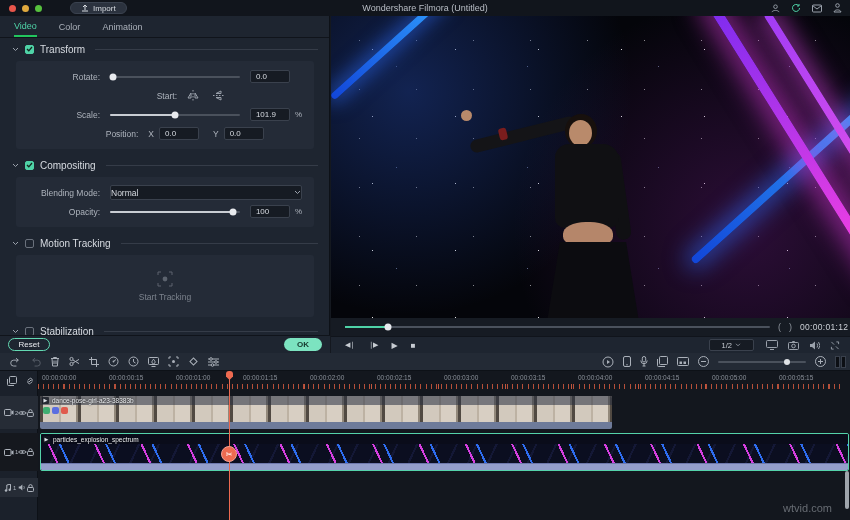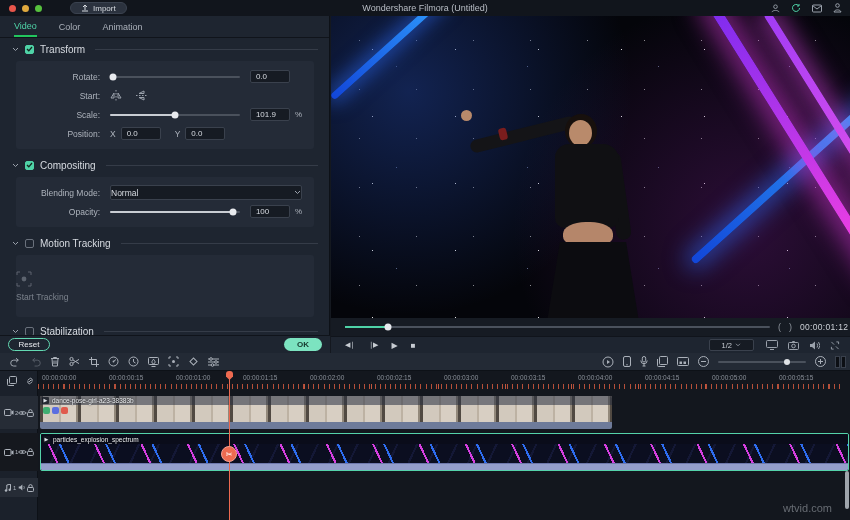"Rotate:" .row { justify-content: none -> center }
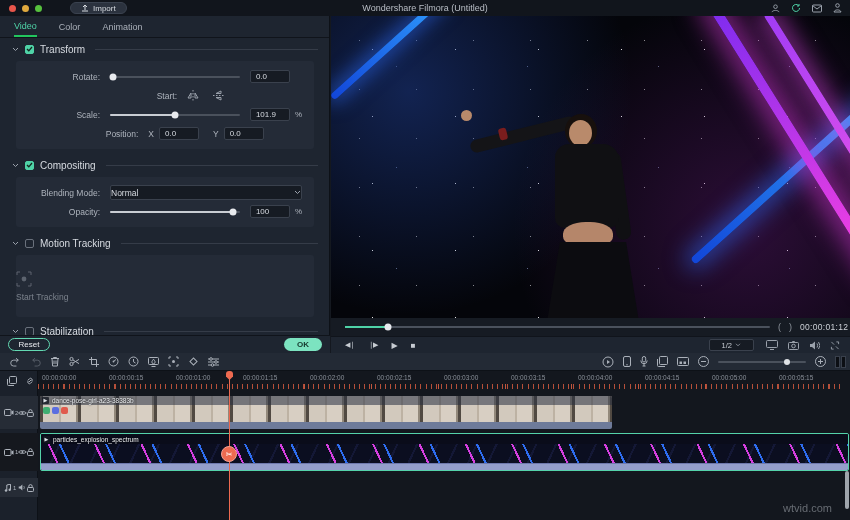"Start Tracking" #tracking-box { align-items: flex-start -> center }
